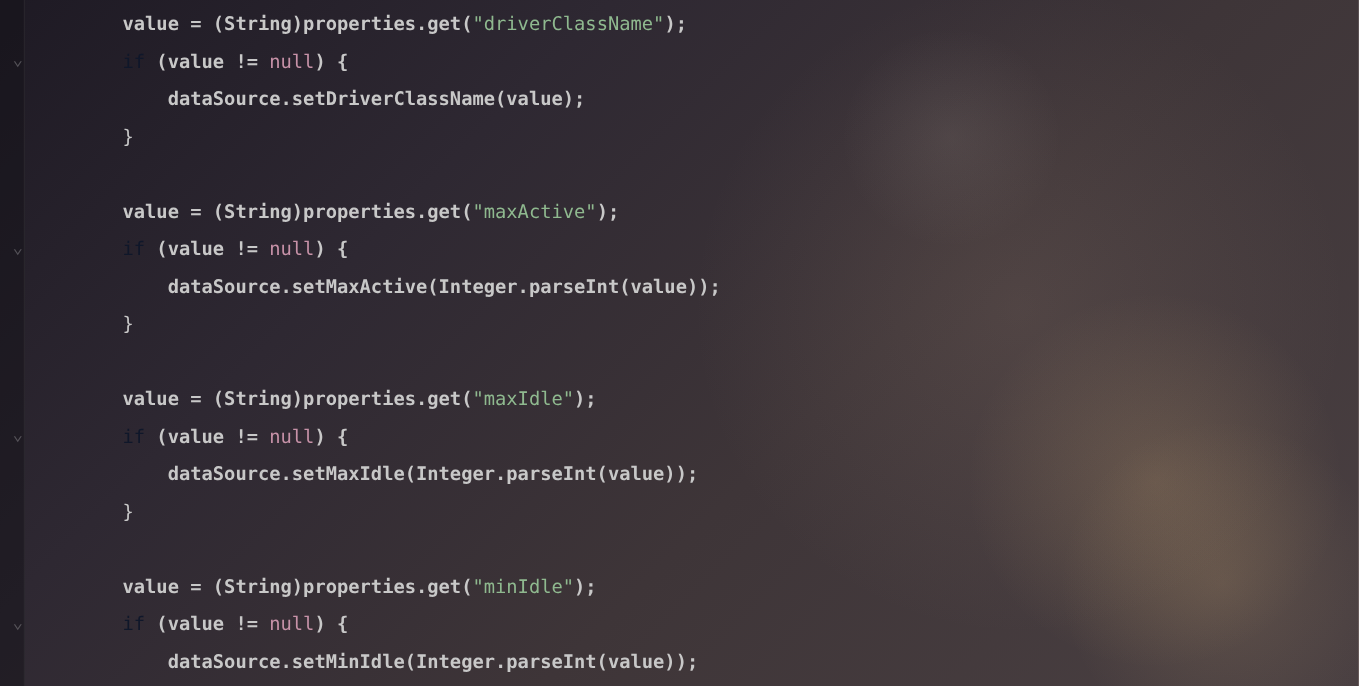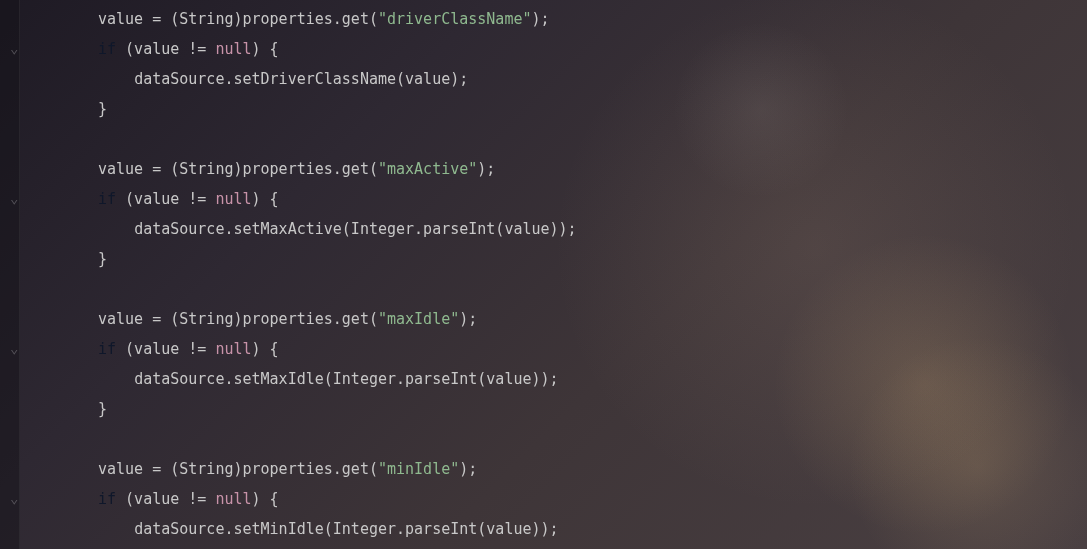"value = (" .plain { font-weight: none -> bold }
